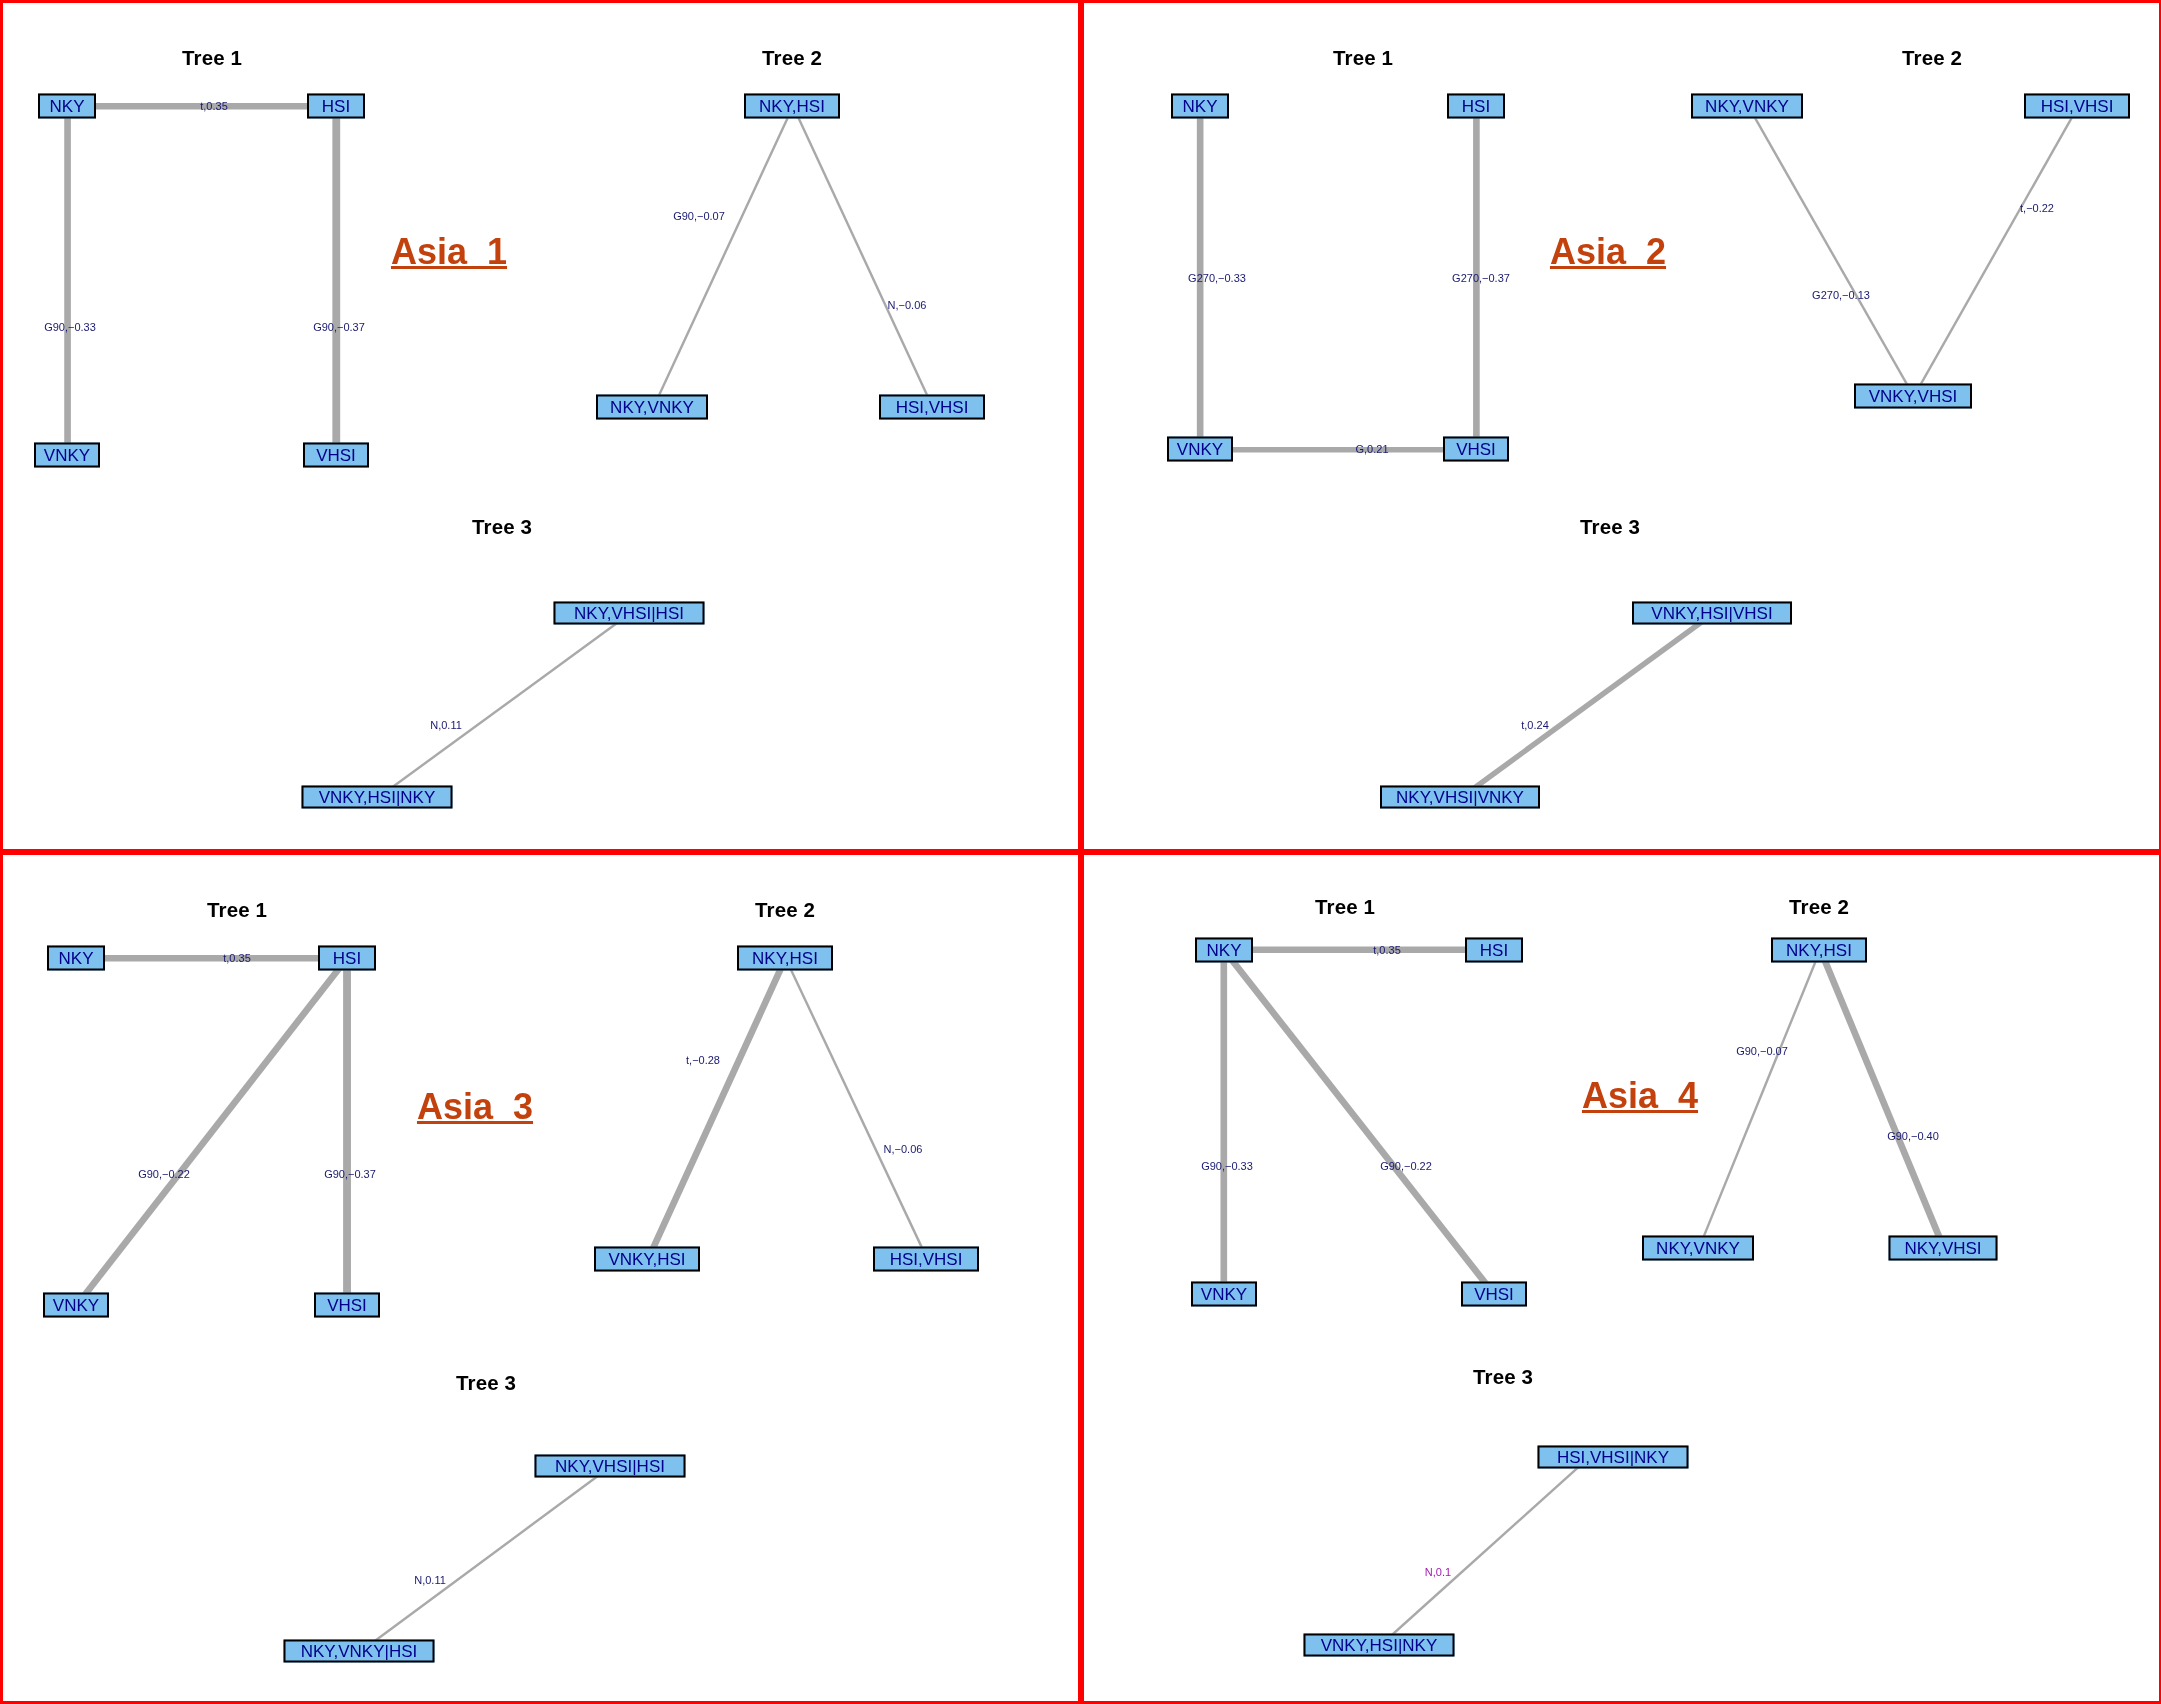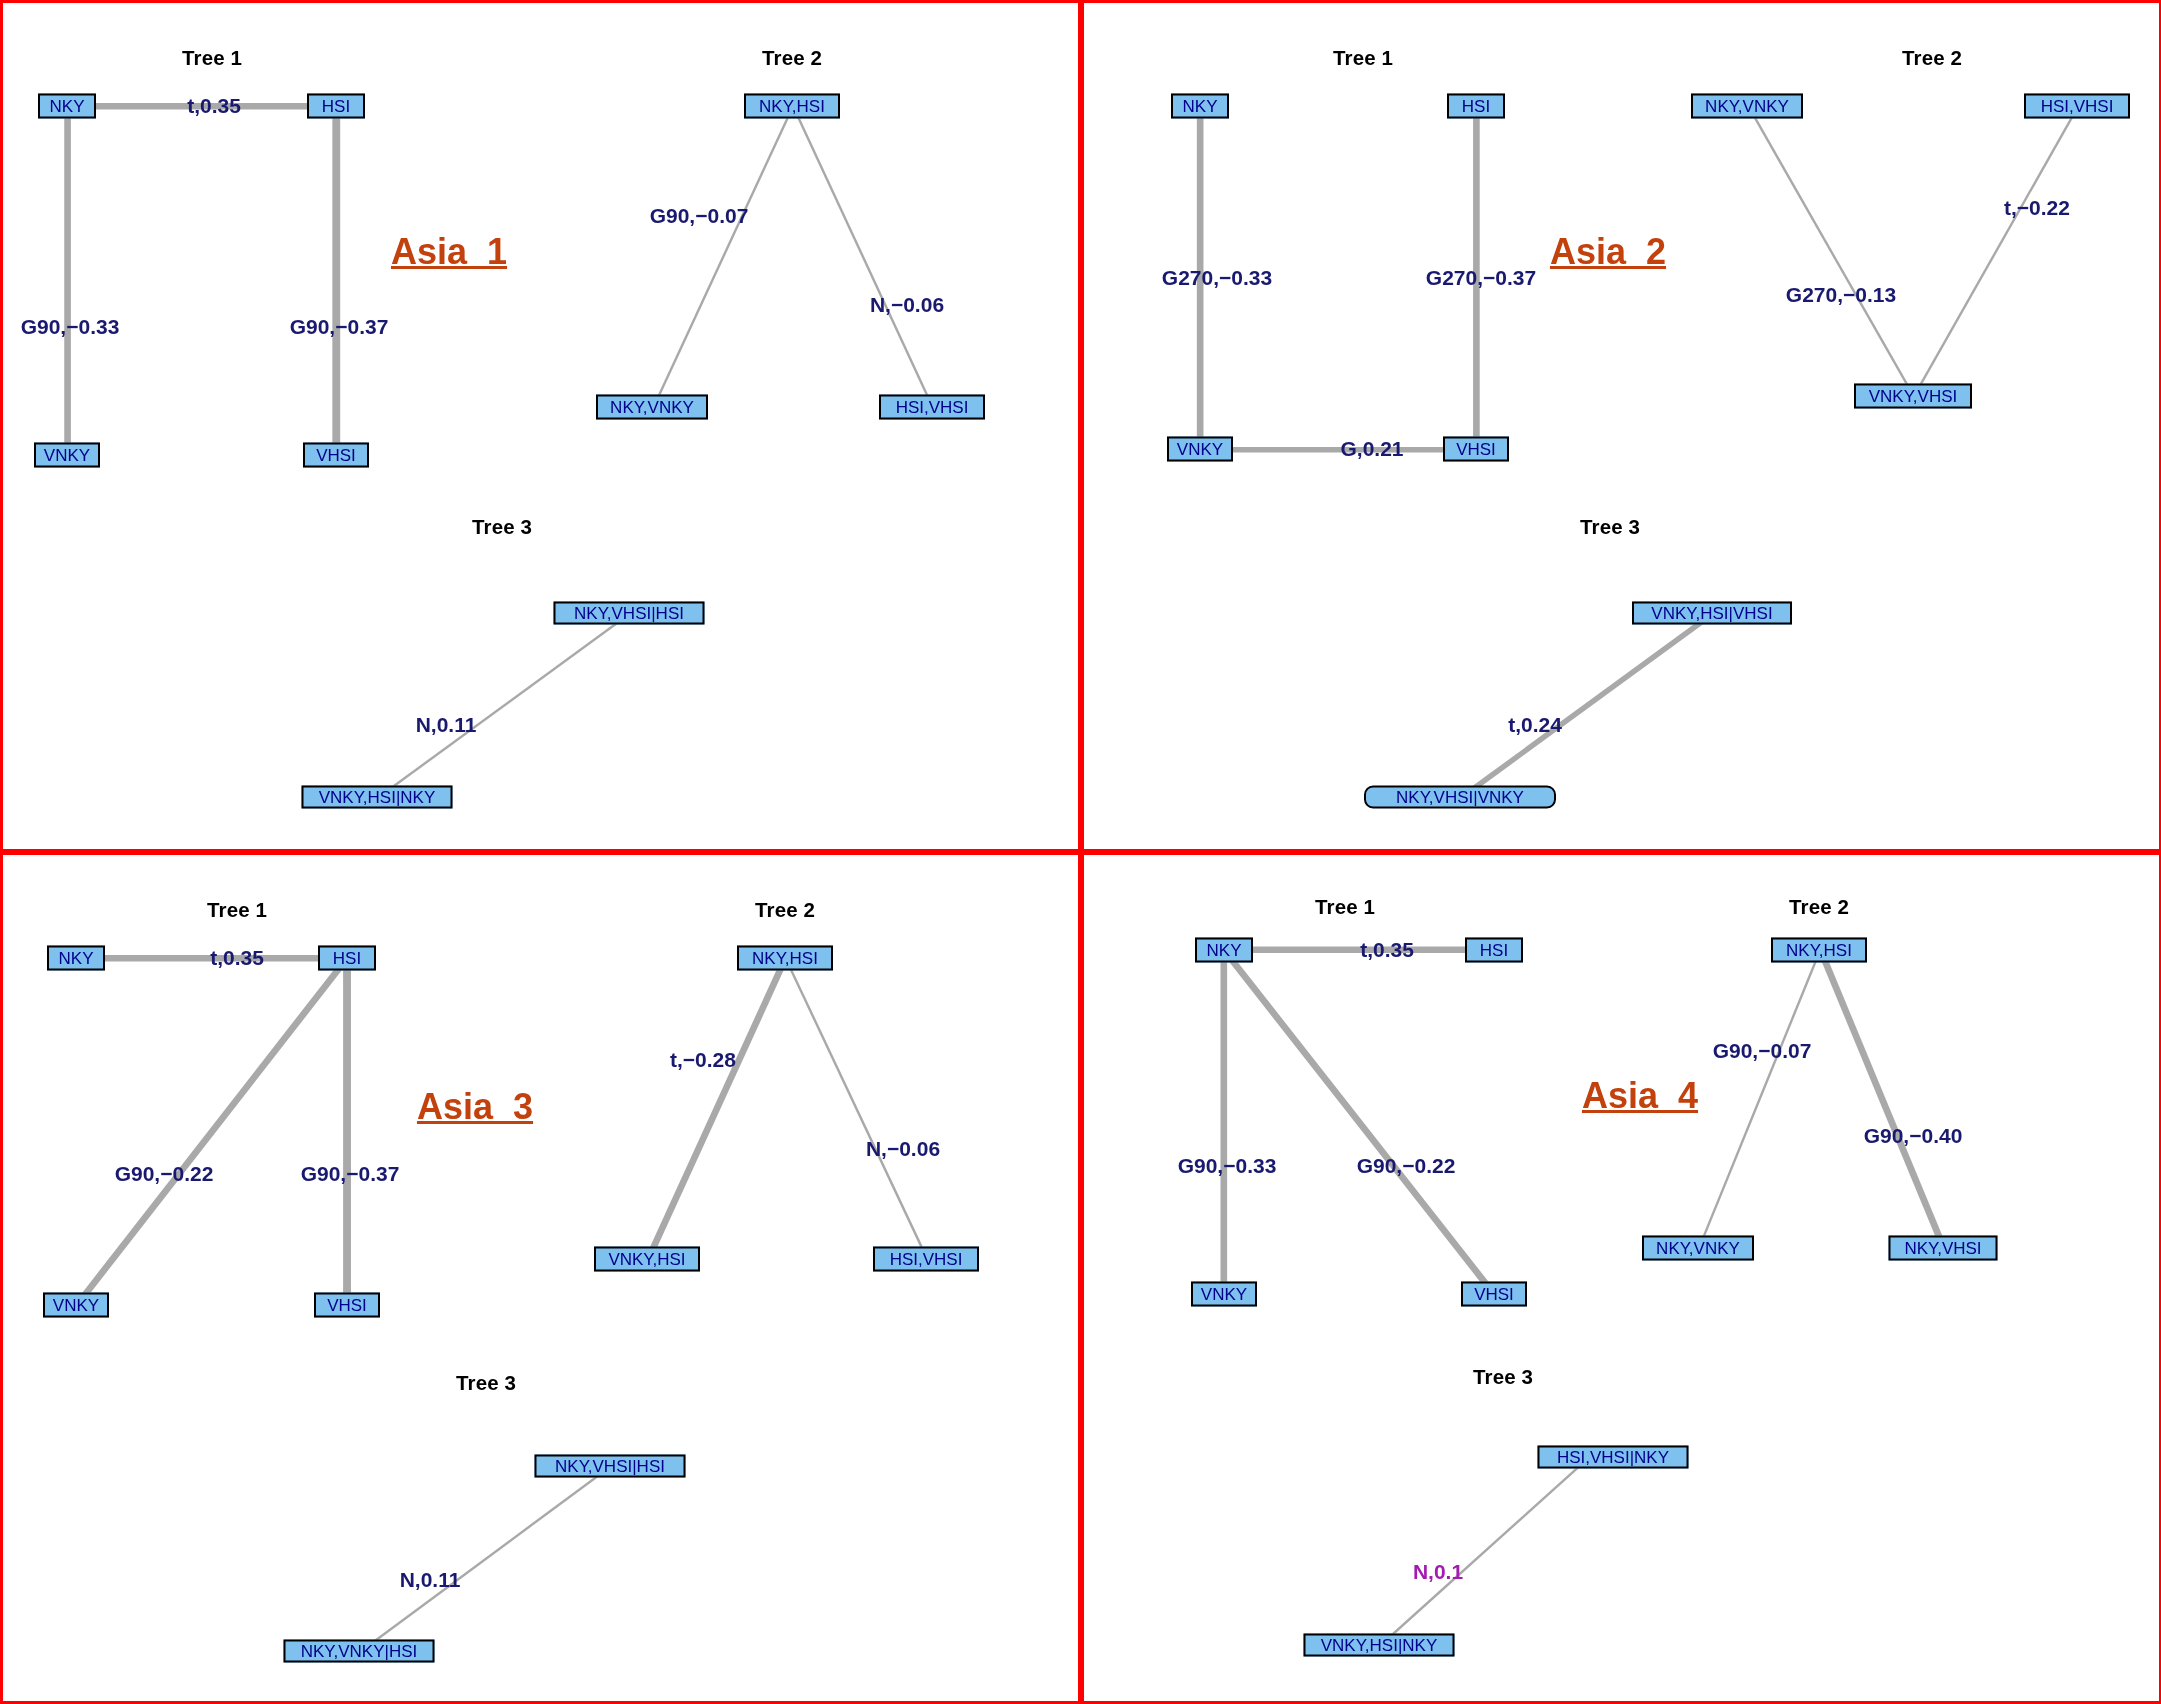"t,0.35" .edge-label { font-size: 21px -> 11px; font-weight: bold -> none }
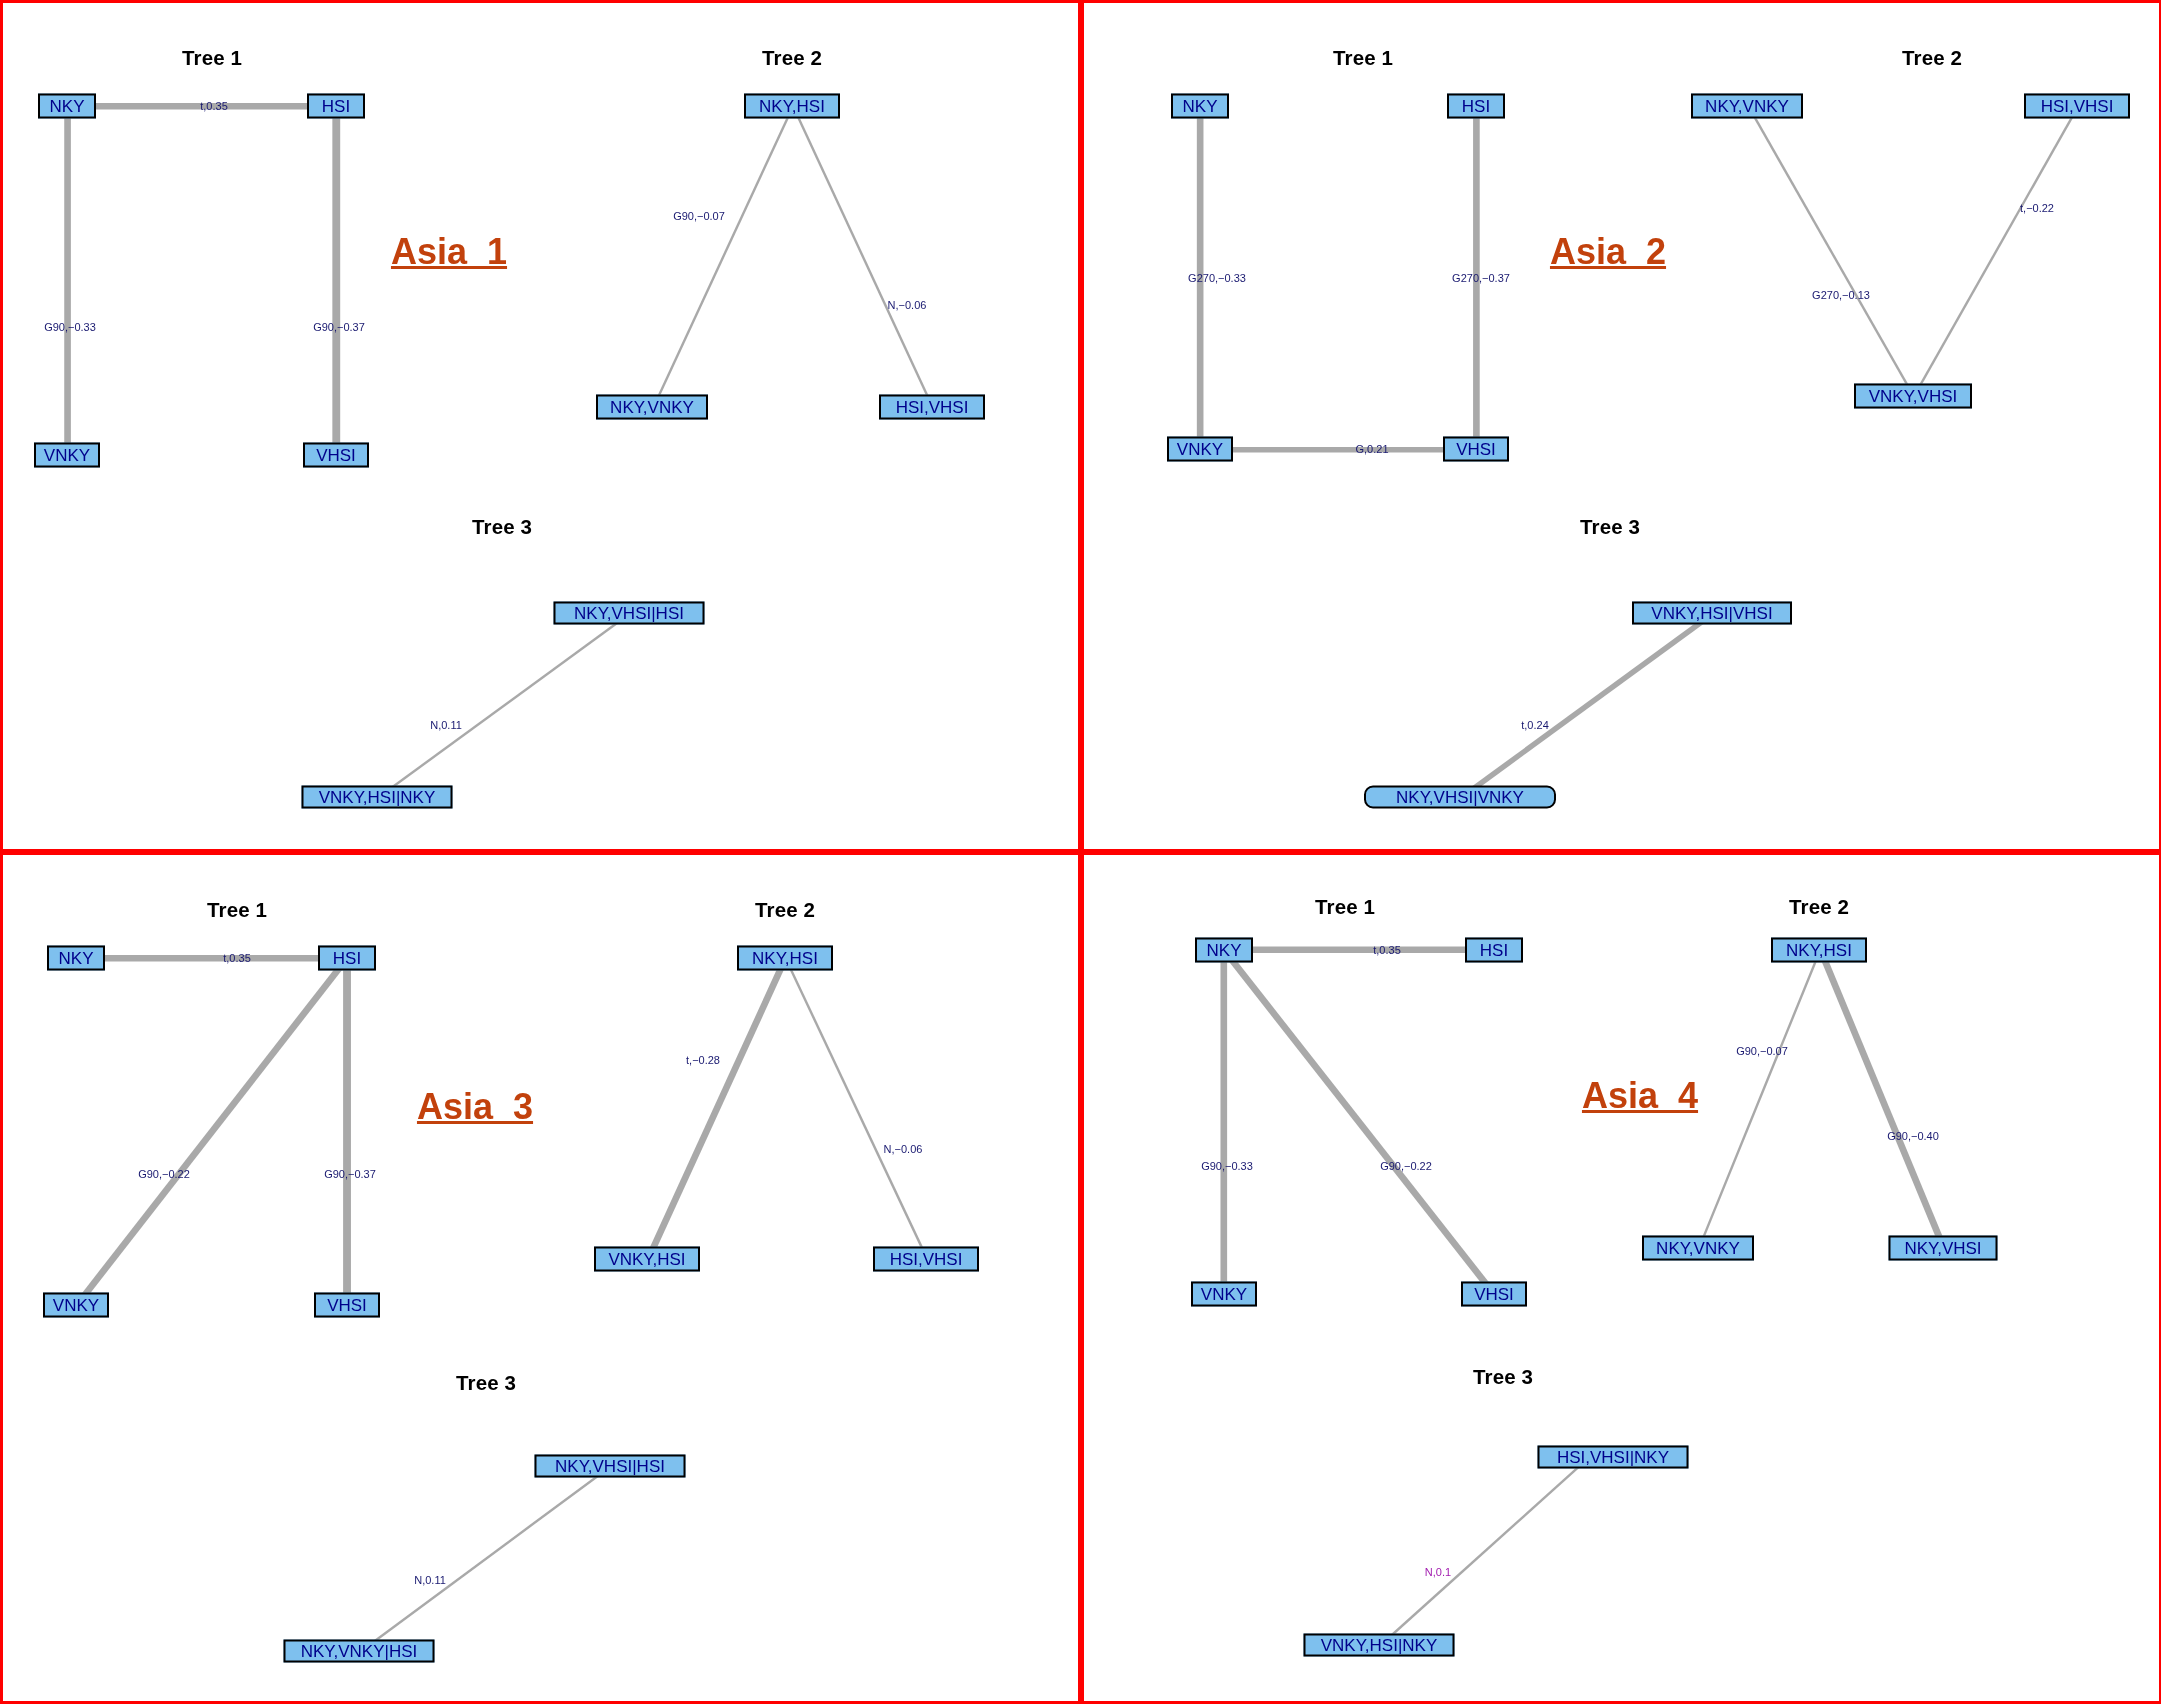"NKY,VHSI|VNKY" div.node { border-radius: 9px -> none; width: 192px -> 160px }
